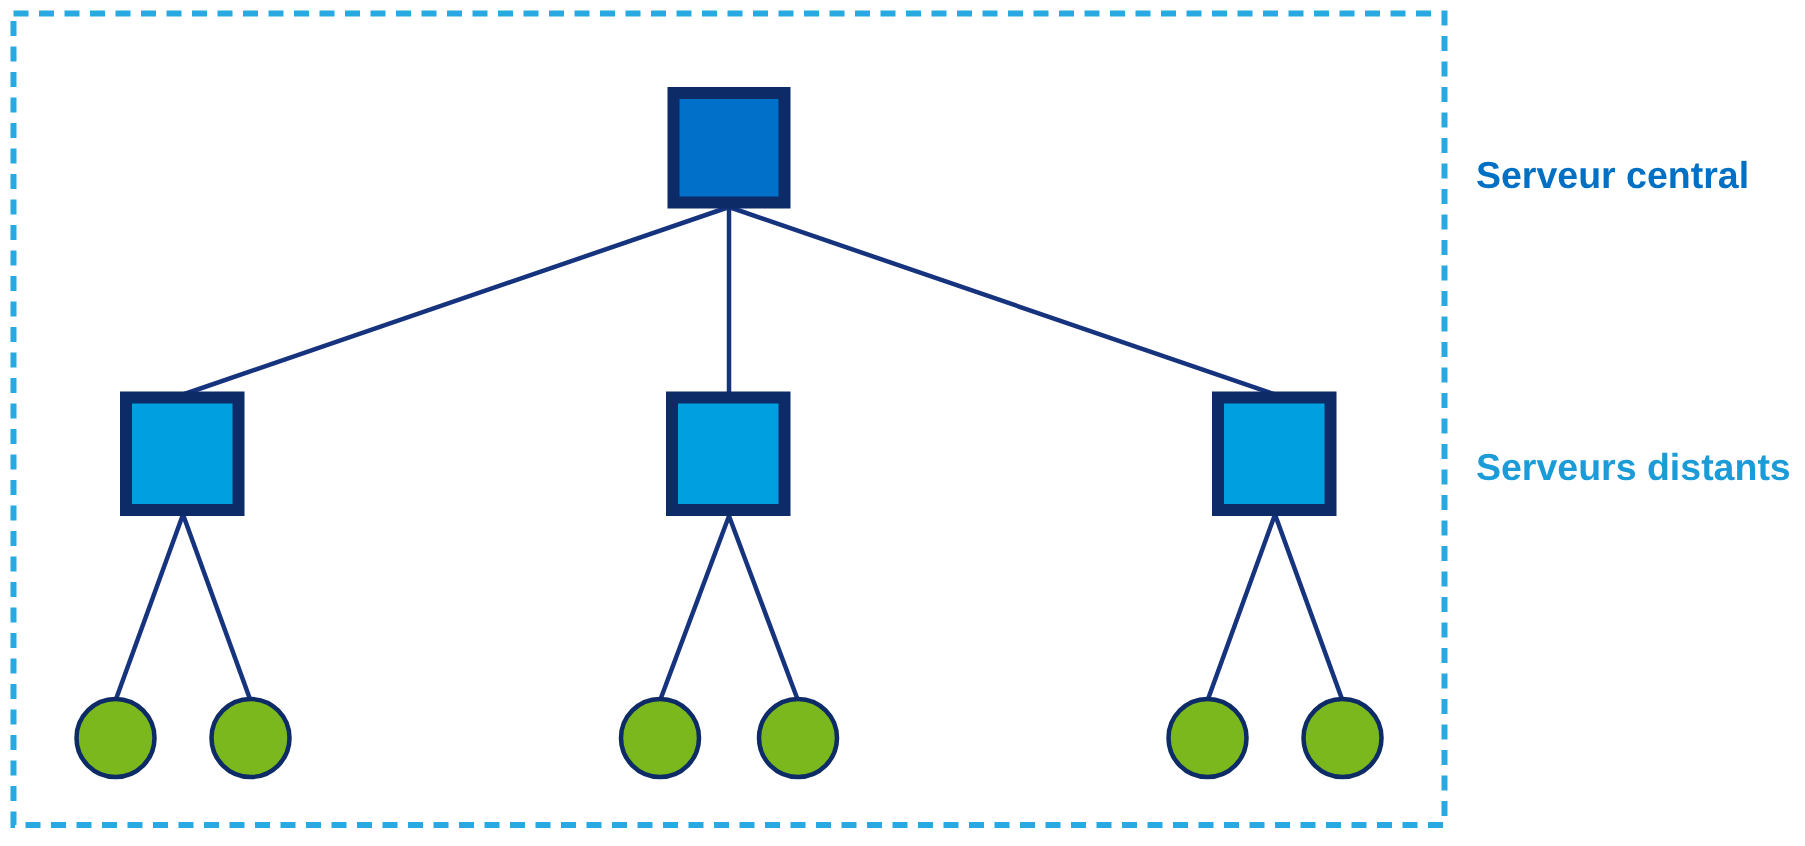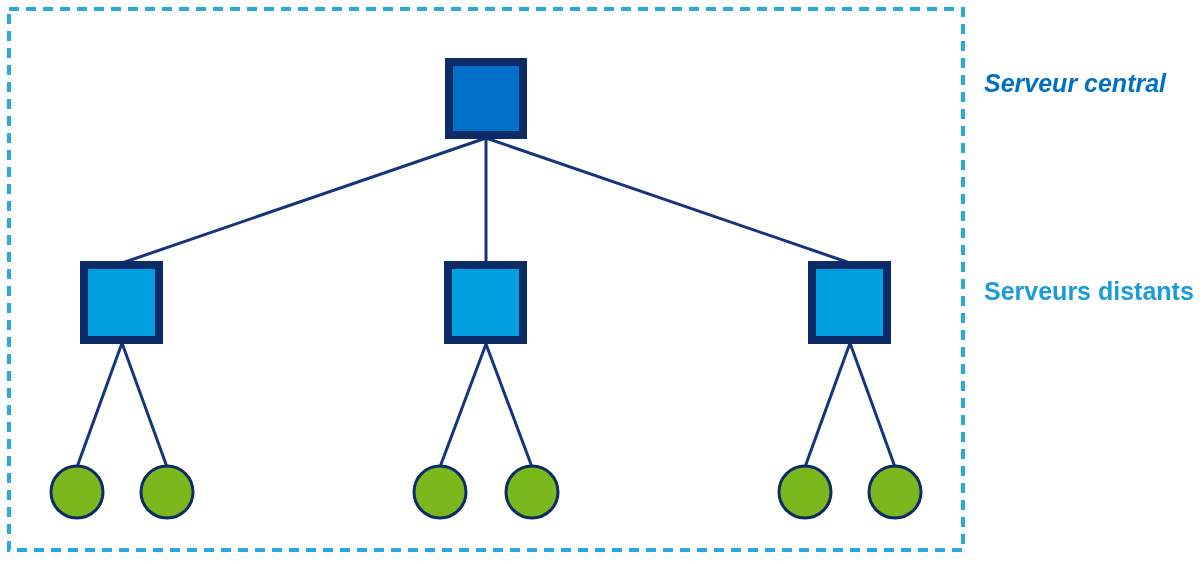"Serveur central" .tier-label.central { font-style: italic -> none; top: 70px -> 104px }
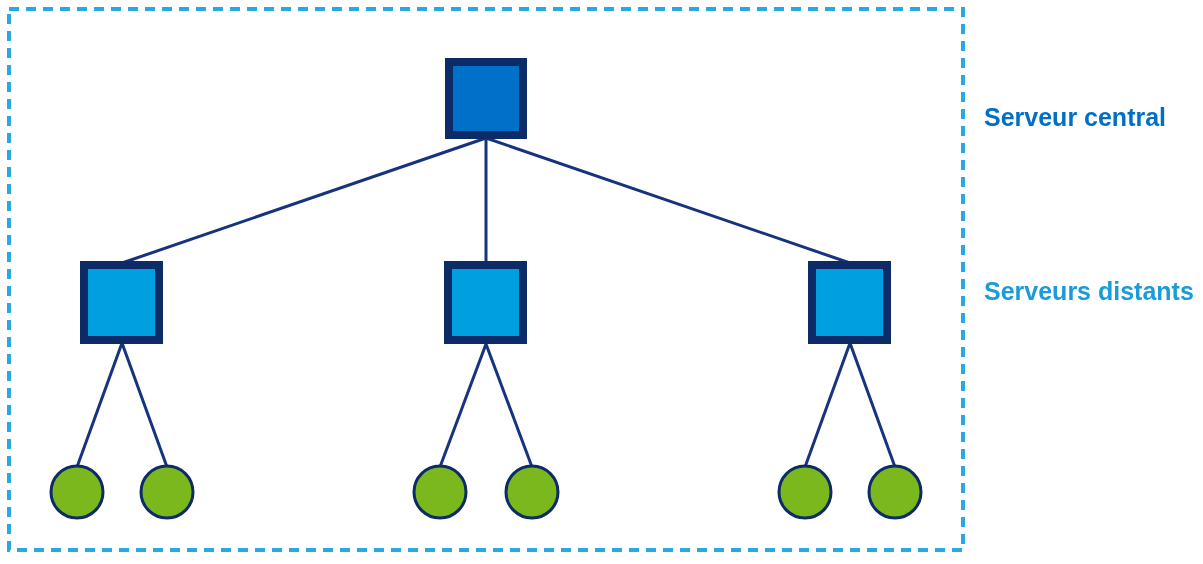"Serveurs distants" .tier-label.remote { top: 278px -> 299px }
